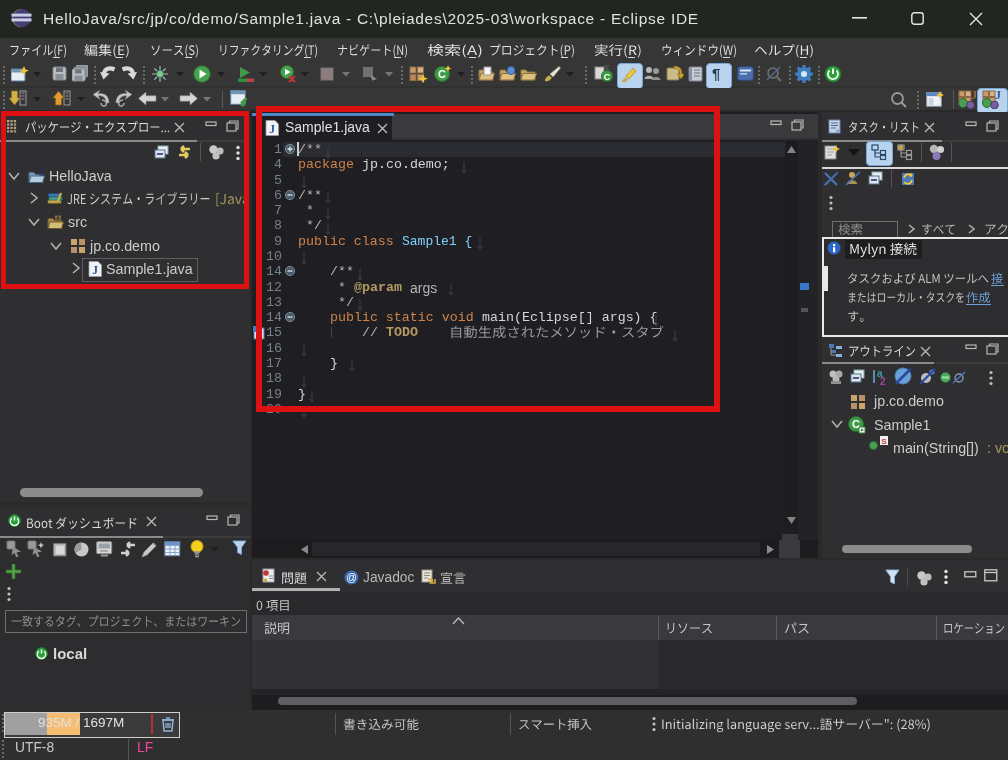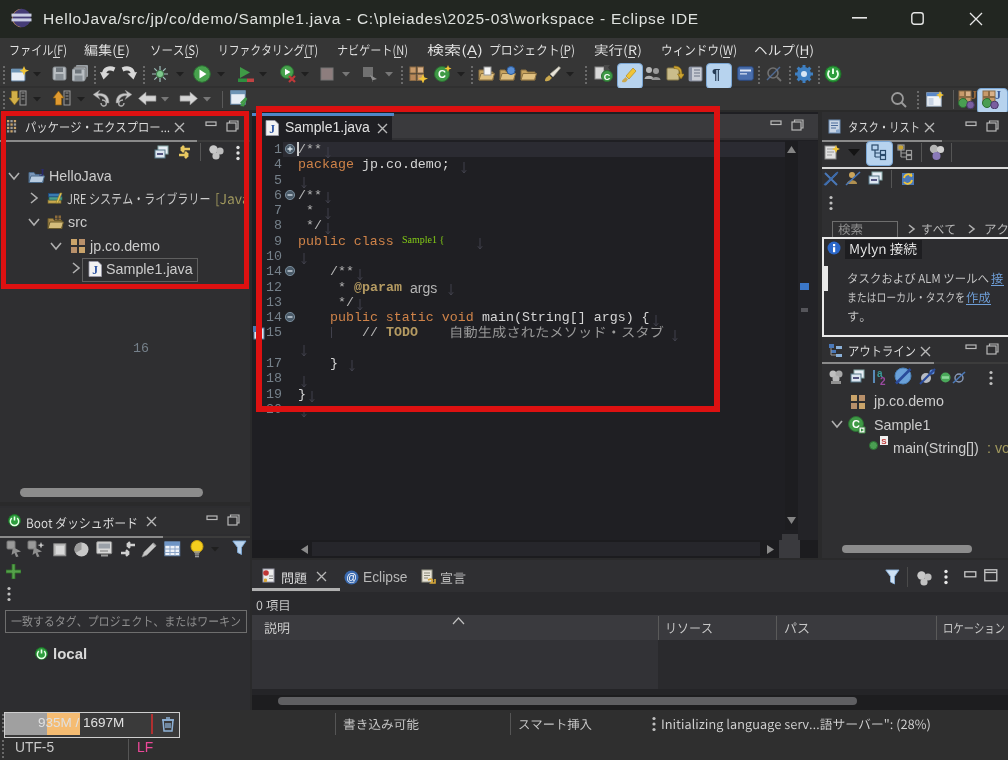"Sample1 {" div.ab { color: #84cc16 -> #7dd3fc; font-family: Liberation Serif, serif -> Liberation Mono, monospace; font-size: 10px -> 13px }
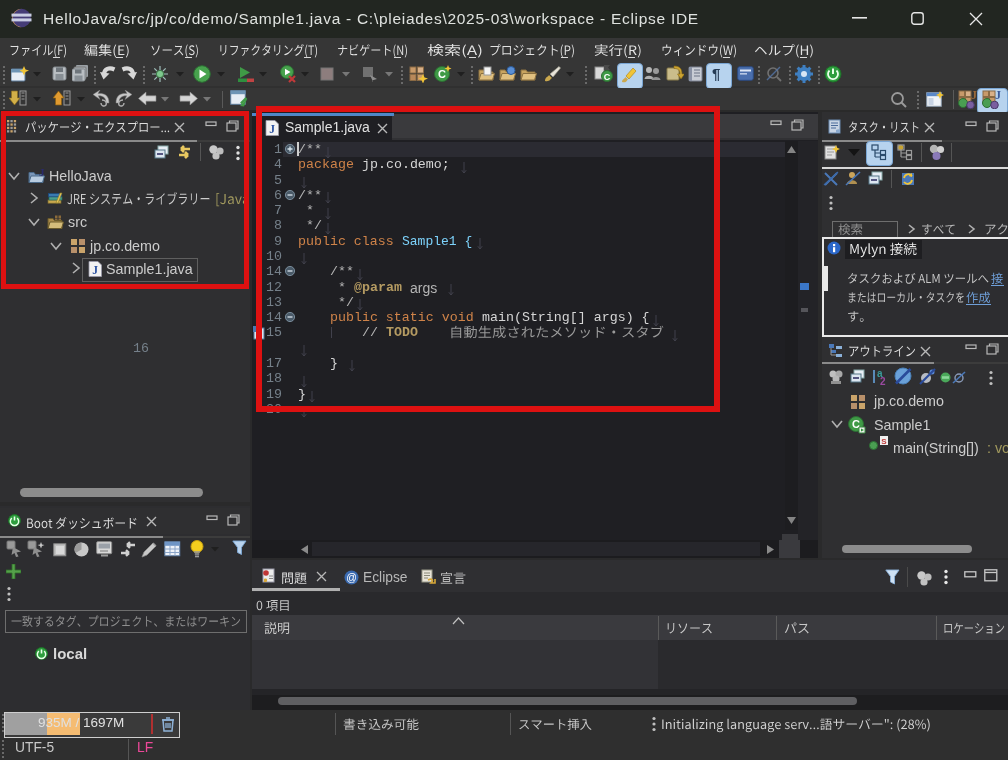"main(String[] args) {" div.ab { text: String -> Eclipse }
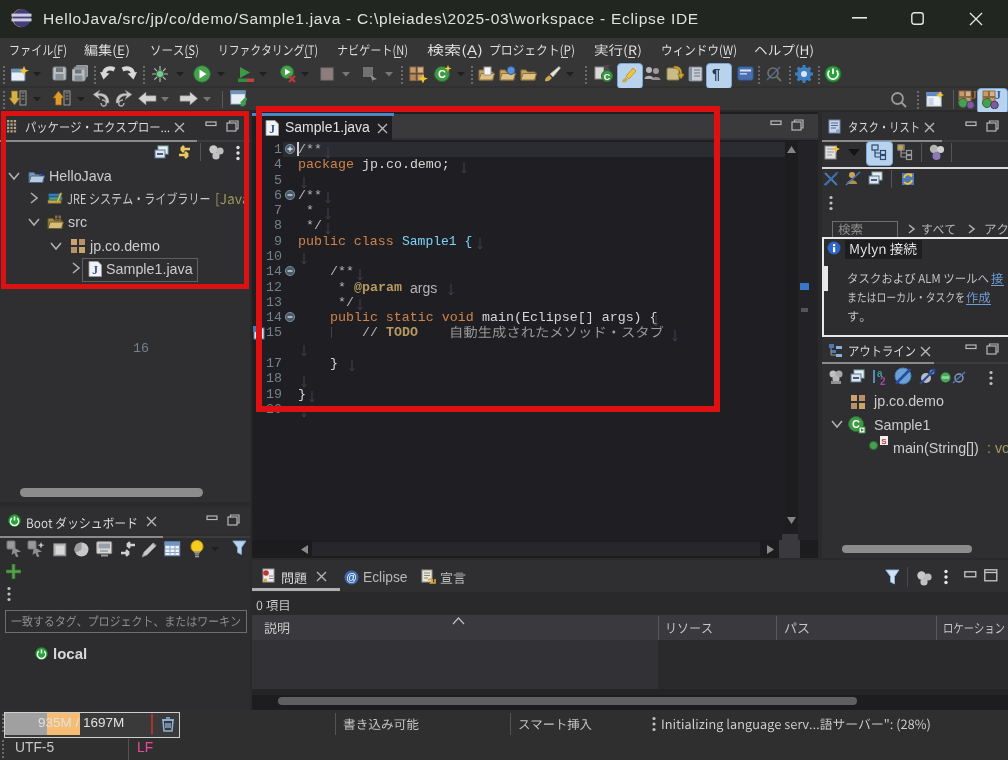"16" div.ab { text-align: center -> right }
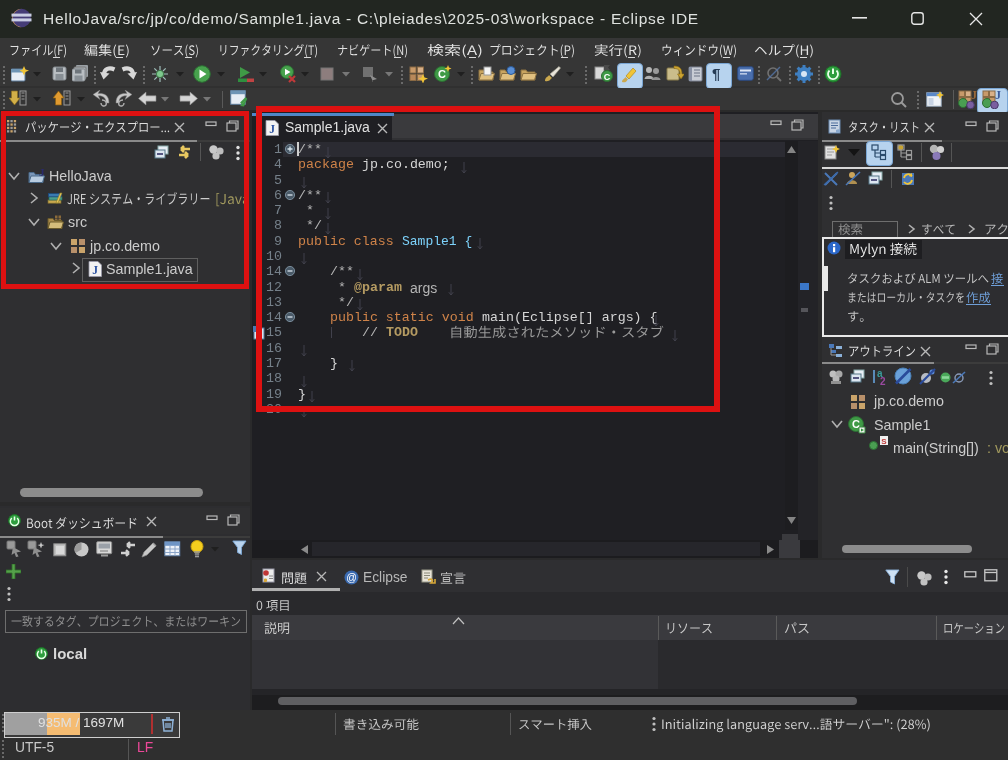"Eclipse" div.ab { text: Eclipse -> Javadoc }
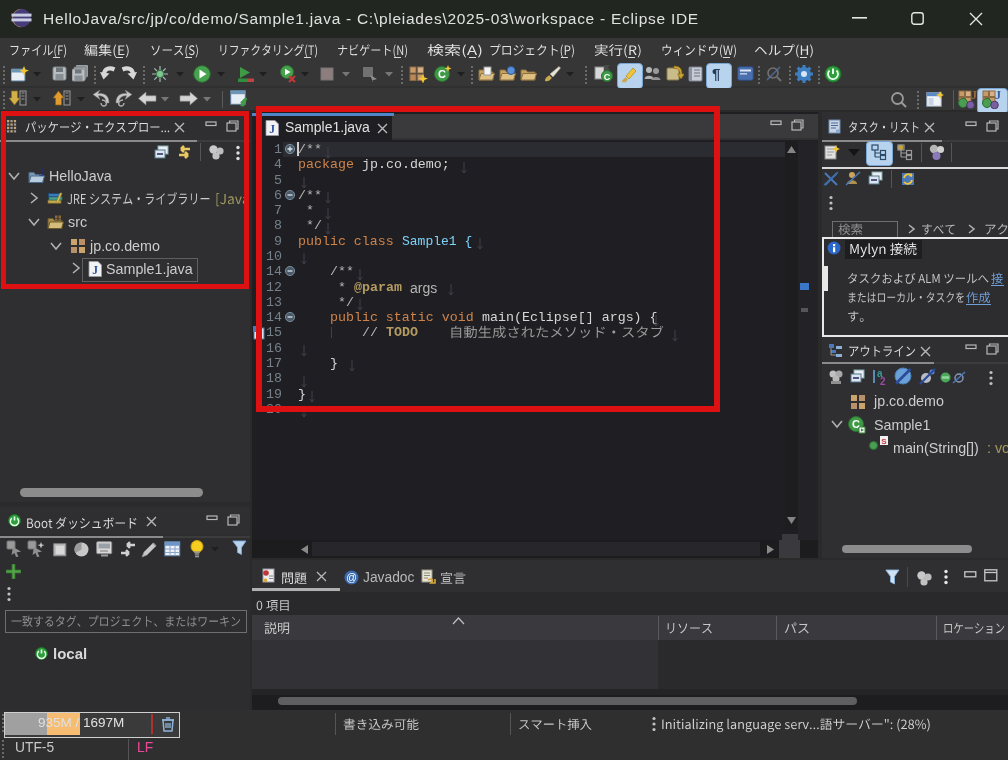"UTF-5" div.ab { text: UTF-5 -> UTF-8 }
